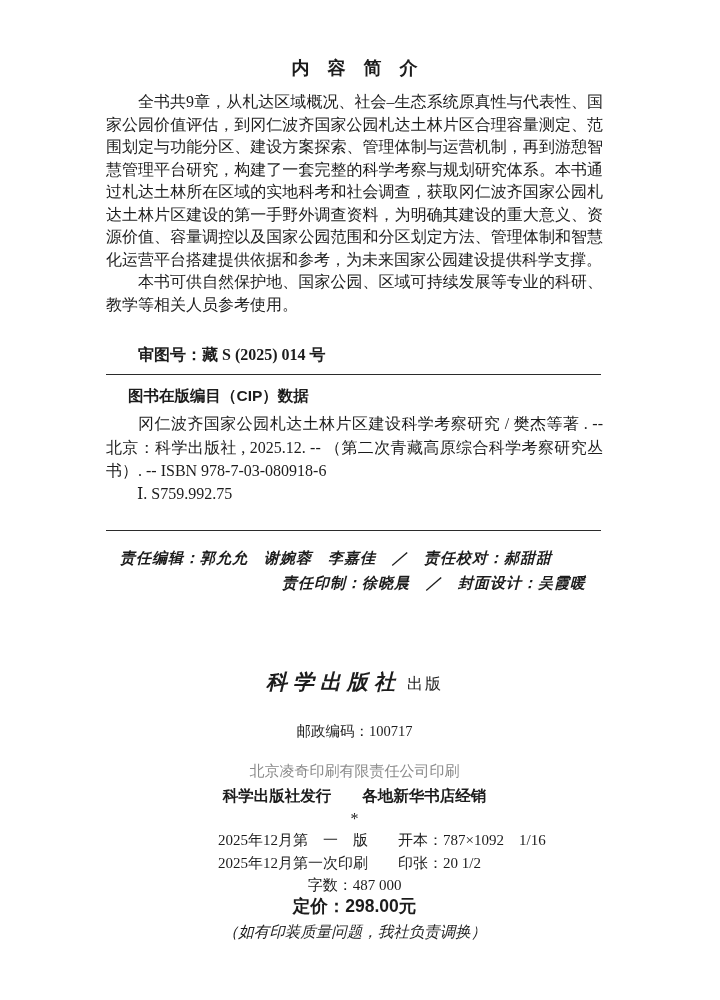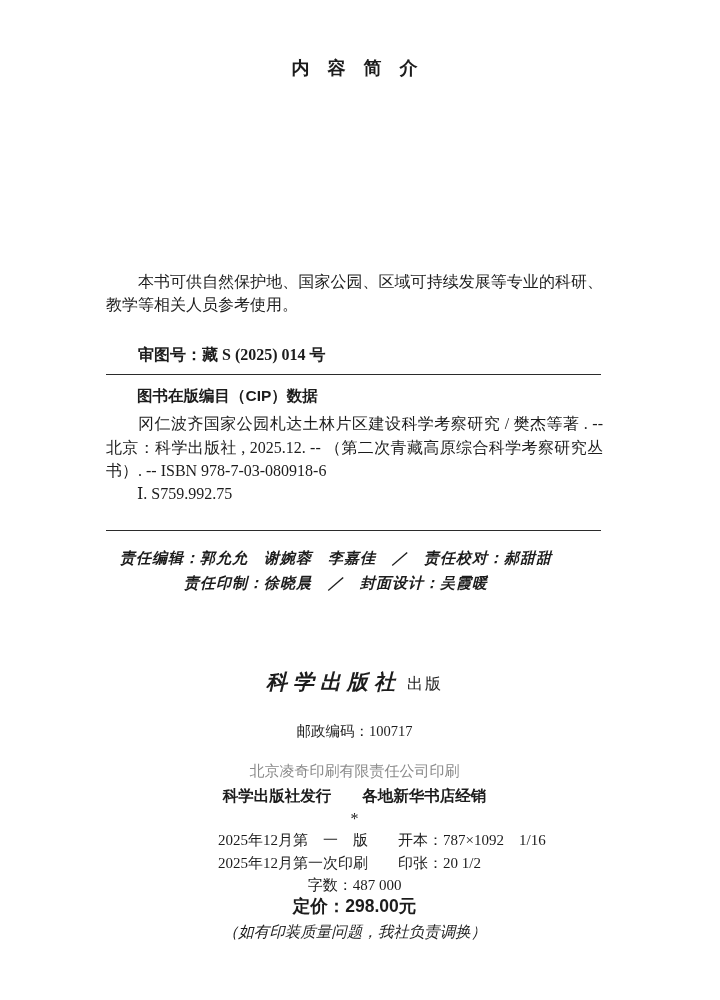"全书共9章，从札达区域概况、社会–生态系统原真性与代表性、国家公园价值评估，到冈" div.abs { html: none -> <div>全书共9章，从札达区域概况、社会–生态系统原真性与代表性、国家公园价值评估，到冈仁波齐国家公园札达土林片区合理容量测定、范围划定与功能分区、建设方案探索、管理体制与运营机制，再到游憩智慧管理平台研究，构建了一套完整的科学考察与规划研究体系。本书通过札达土林所在区域的实地科考和社会调查，获取冈仁波齐国家公园札达土林片区建设的第一手野外调查资料，为明确其建设的重大意义、资源价值、容量调控以及国家公园范围和分区划定方法、管理体制和智慧化运营平台搭建提供依据和参考，为未来国家公园建设提供科学支撑。</div> }
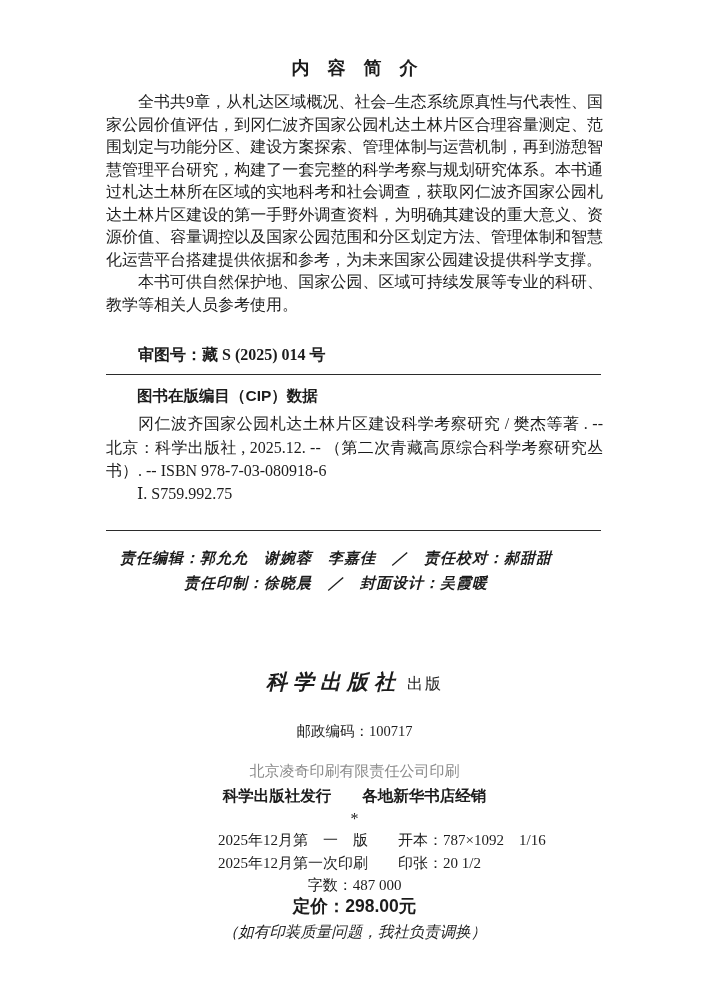"图书在版编目（CIP）数据" .cip-heading { left: 137px -> 128px }
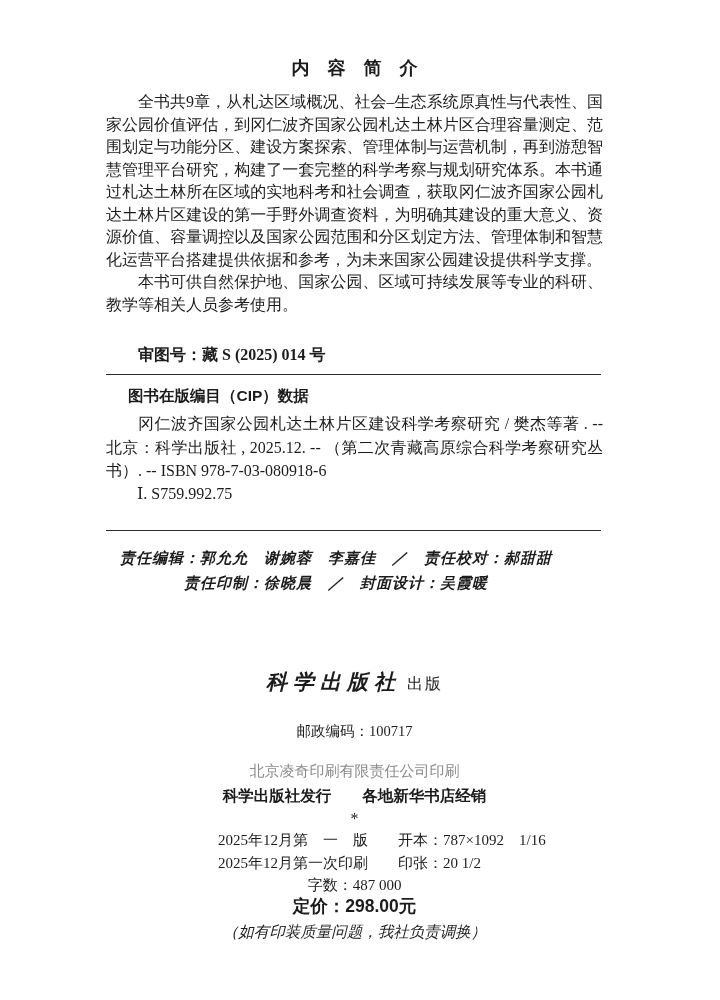"责任印制：徐晓晨 ／ 封面设计：吴霞暖" .credits2 { text-align: none -> right }
